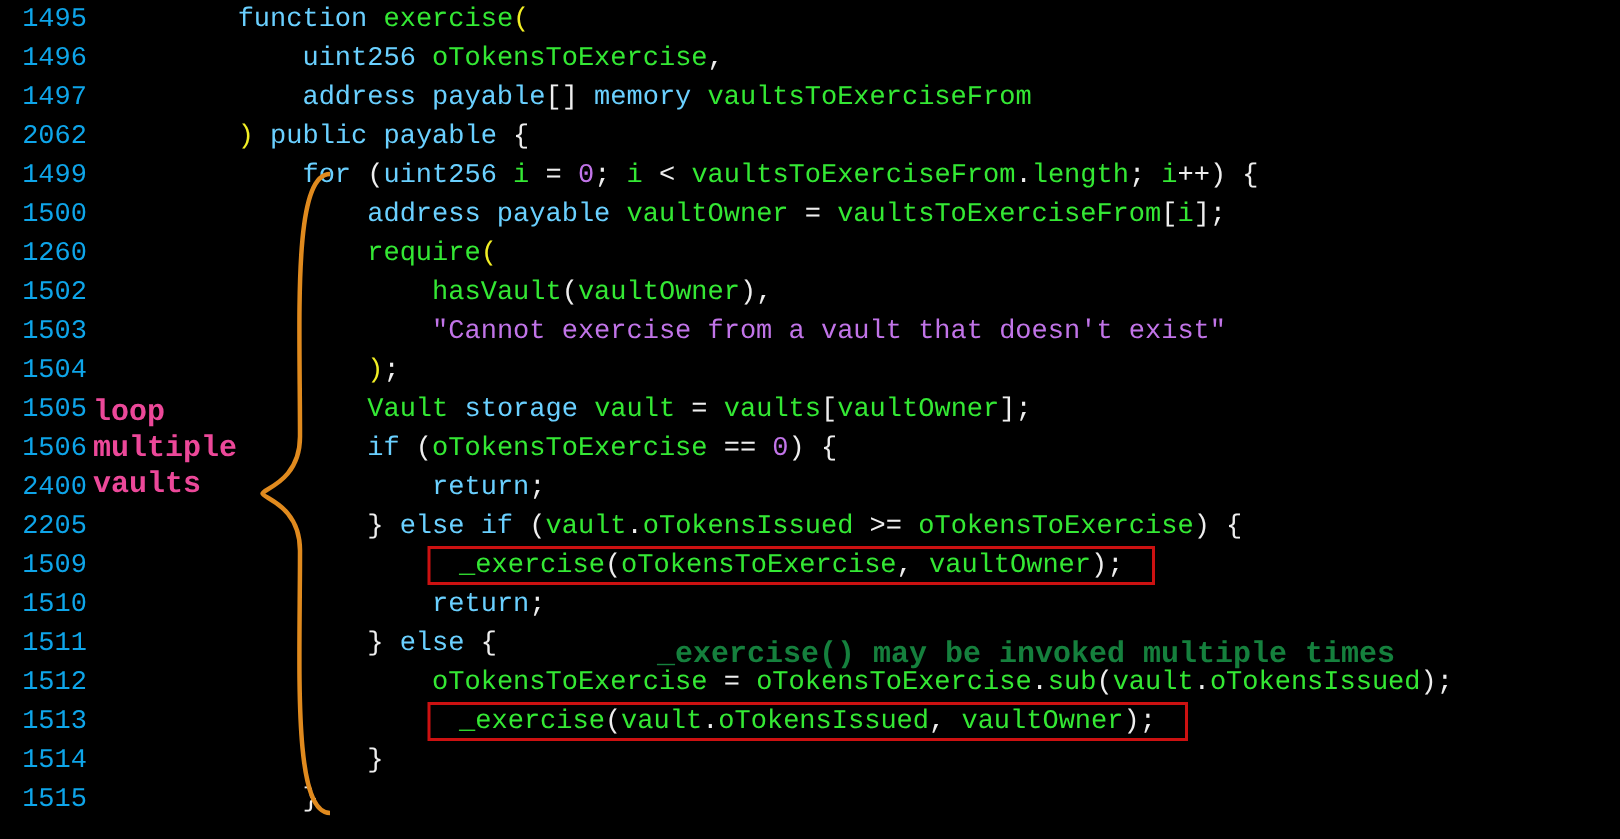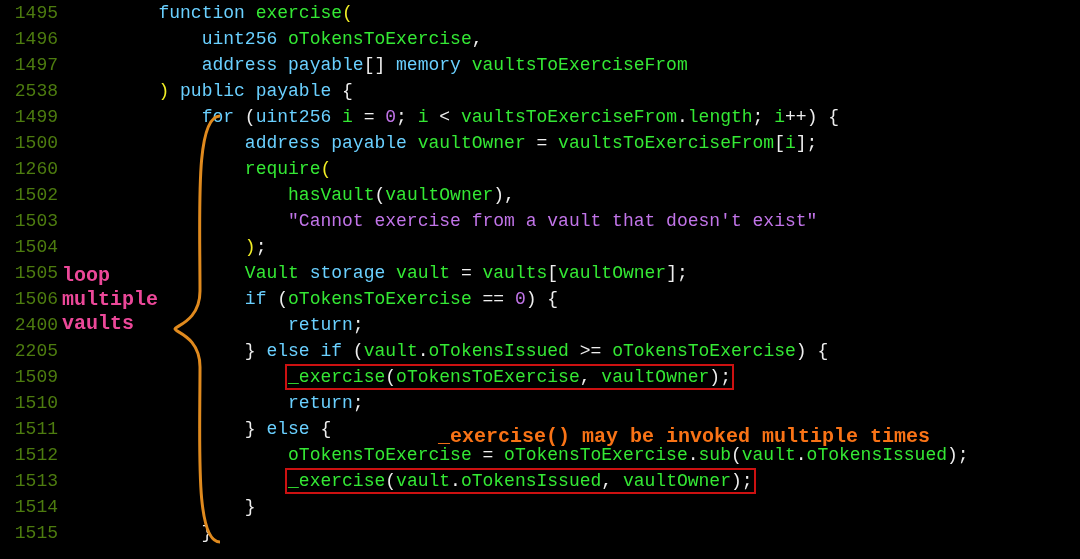"1495" .gutter { color: #4d7c0f -> #0ea5e9 }
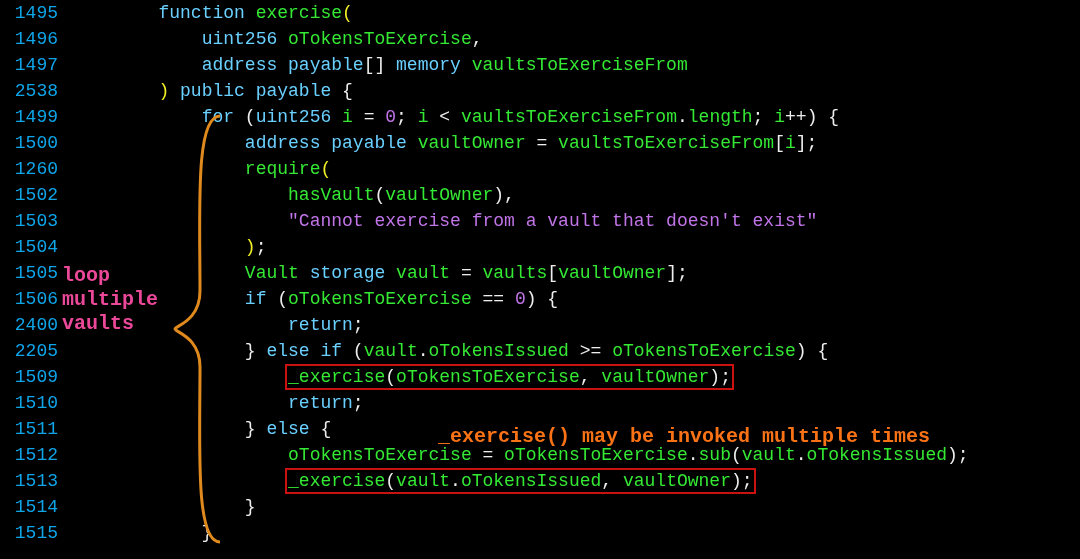"2538" span.gutter { text: 2538 -> 2062 }
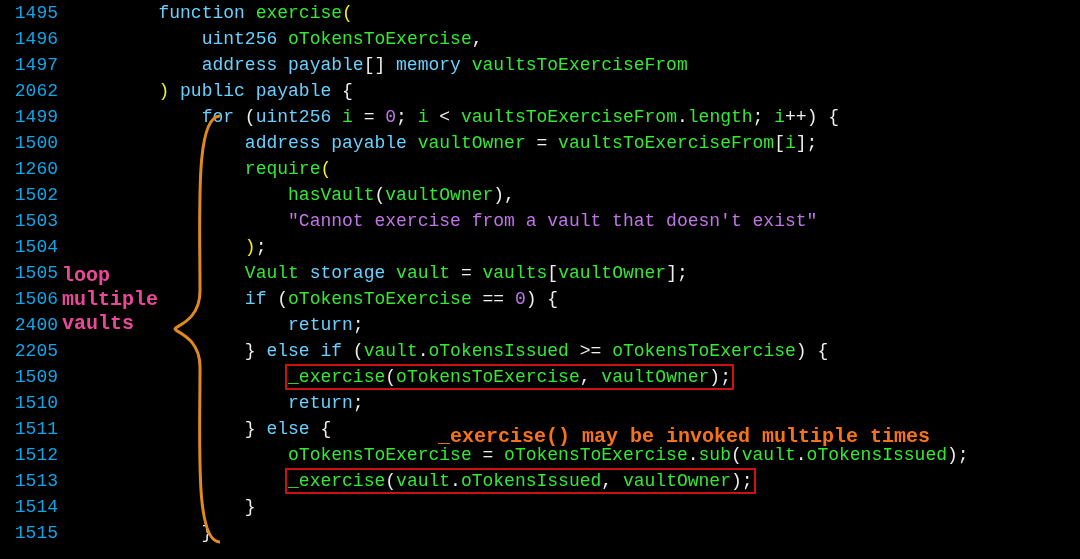"_exercise(oTokensToExercise," .hlbox { padding: 0 0 -> 0 18px }
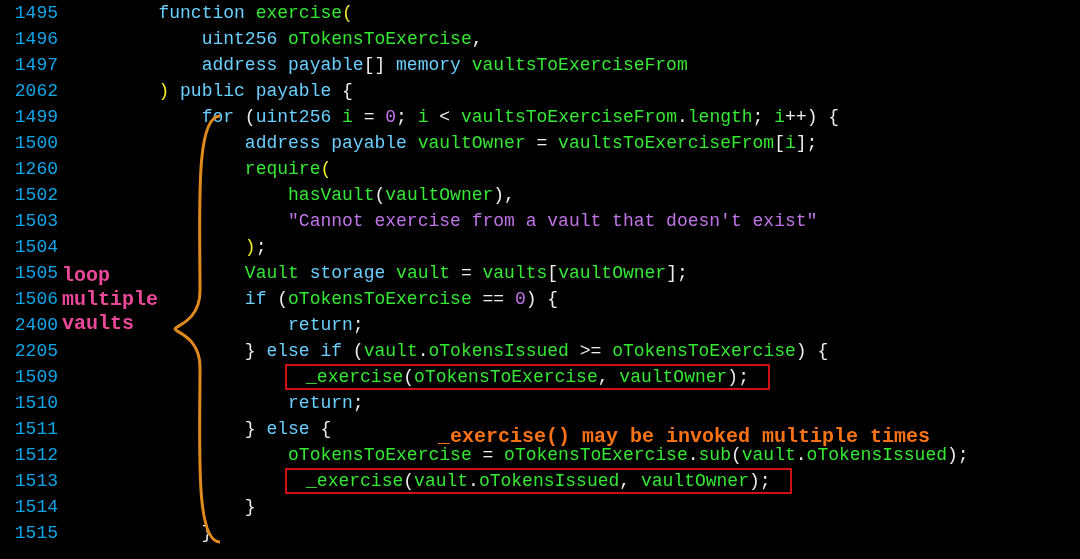"_exercise() may be invoked multiple" .annotation-right { color: #f97316 -> #15803d }
